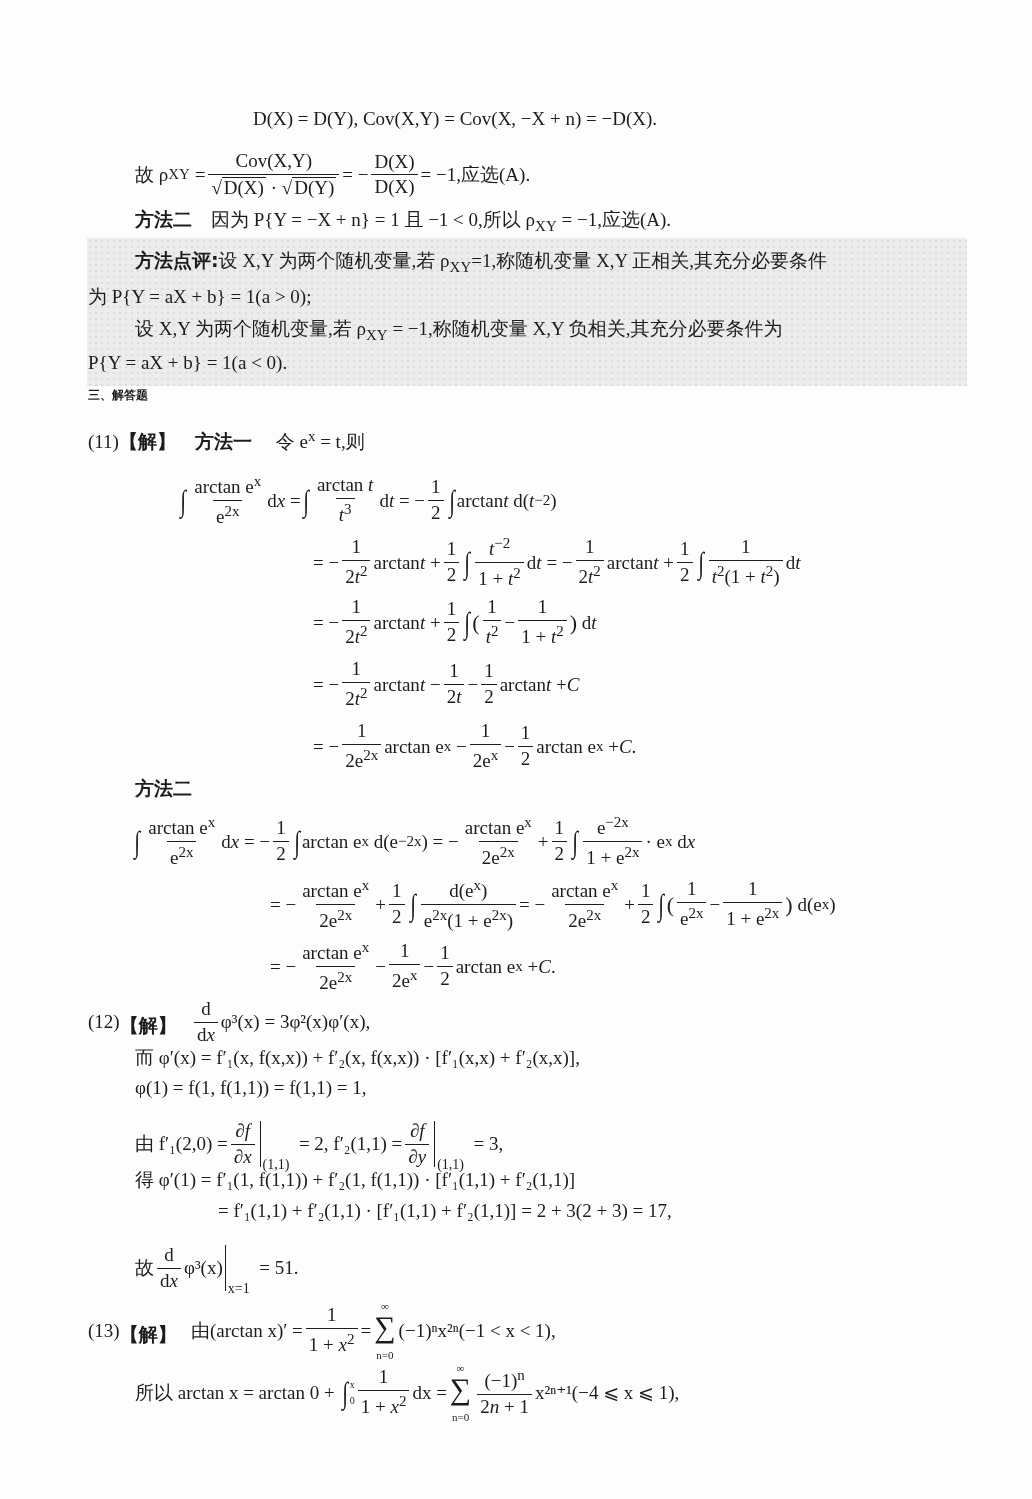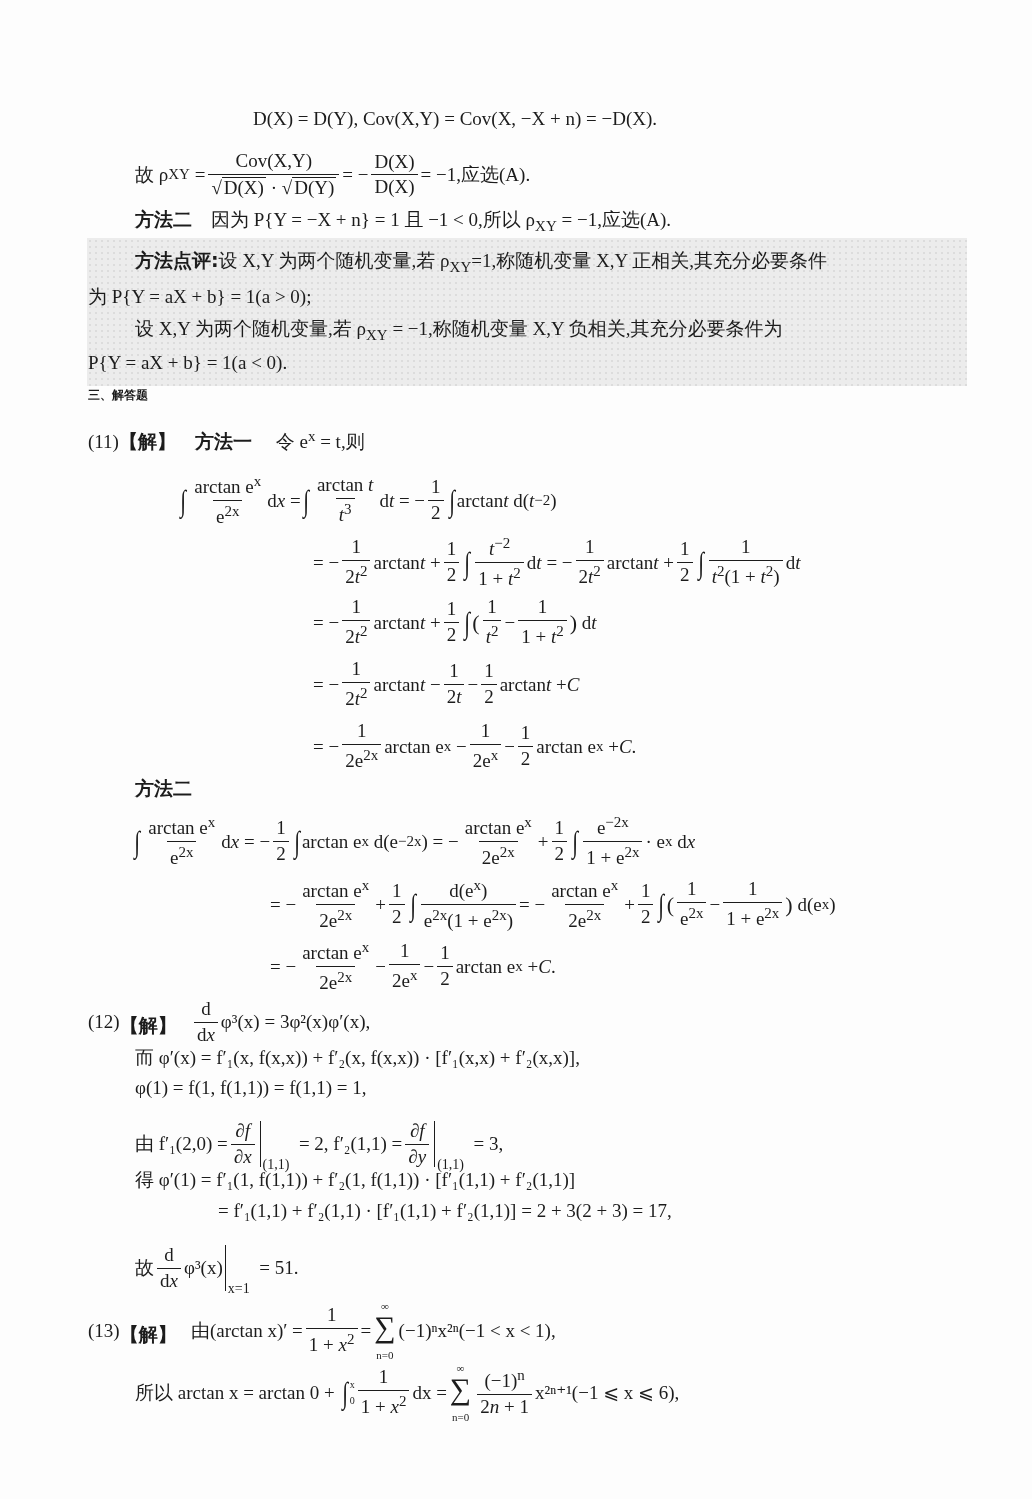"x²ⁿ⁺¹(−1 ⩽ x ⩽ 6)," span { text: 1 ⩽ x ⩽ 6 -> 4 ⩽ x ⩽ 1 }
